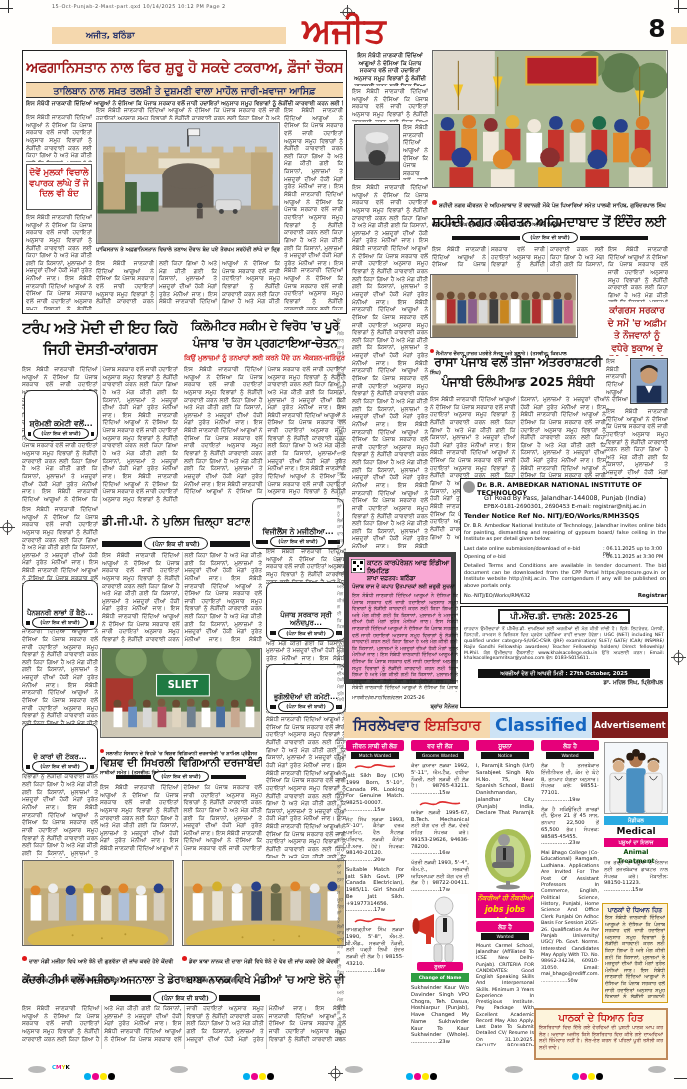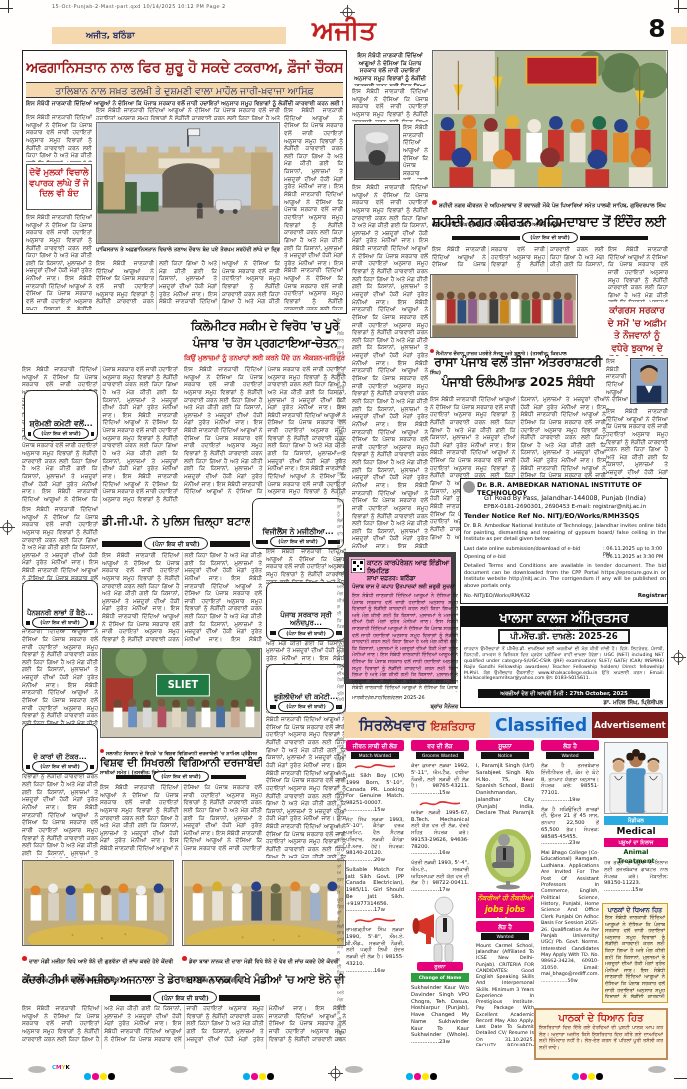"ਅਜੀਤ" div.abs { font-size: 26px -> 34px }
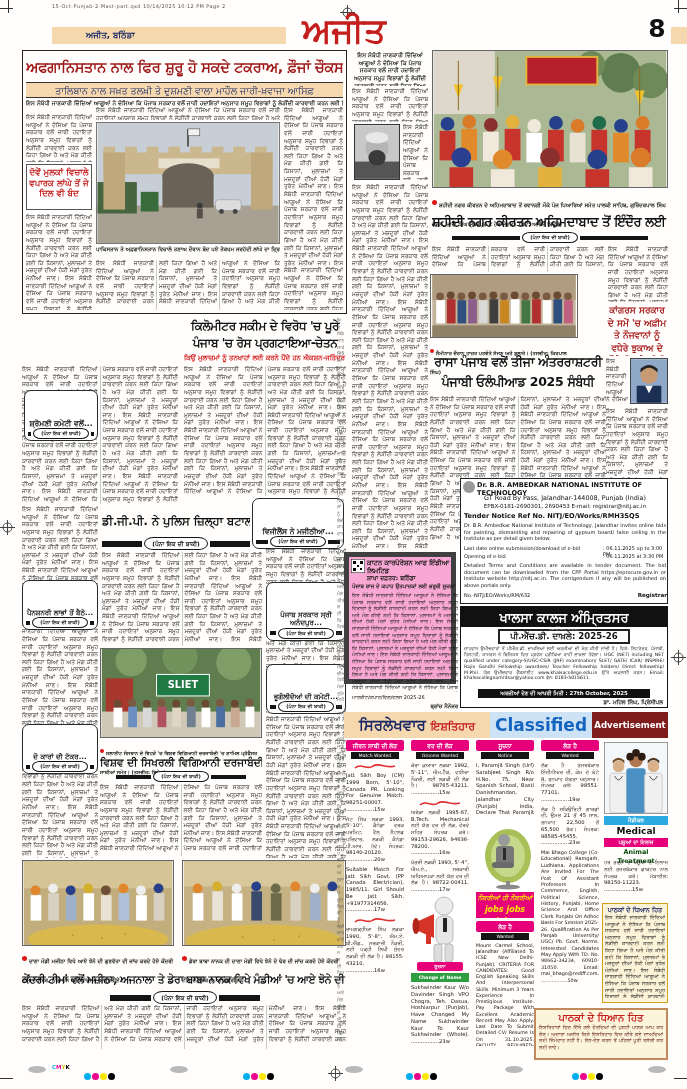"ਤਾਲਿਬਾਨ ਨਾਲ ਸਖ਼ਤ ਤਲਖ਼ੀ ਤੇ" div.abs { font-weight: normal -> bold }
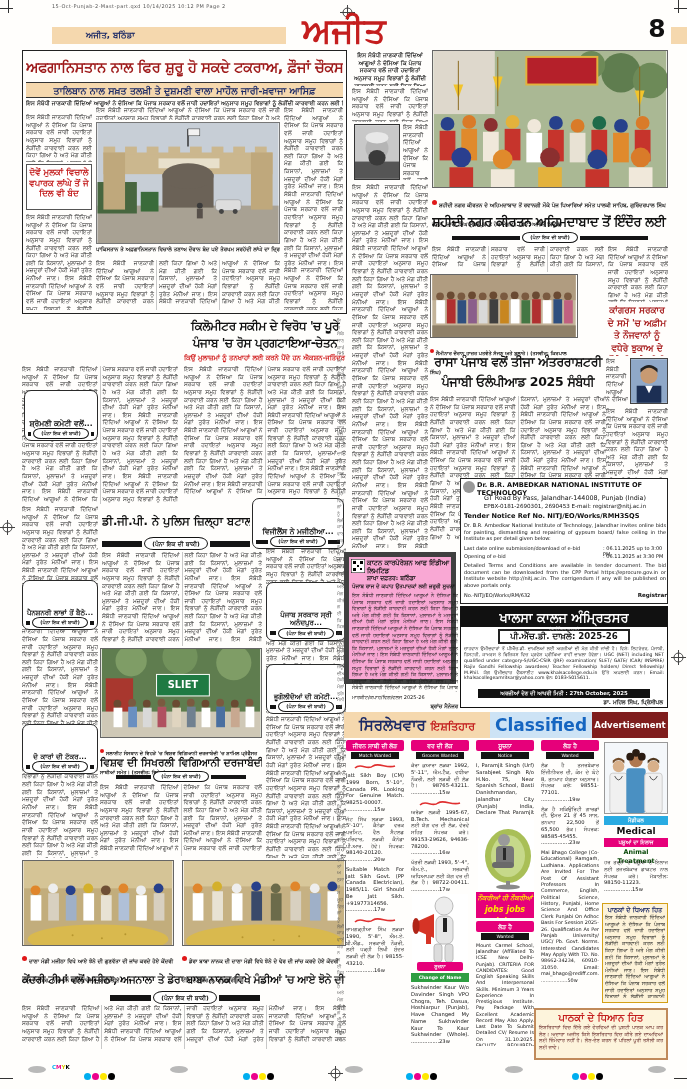"ਟਰੰਪ ਅਤੇ ਮੋਦੀ ਦੀ ਇਹ" div.abs { html: none -> <div>ਟਰੰਪ ਅਤੇ ਮੋਦੀ ਦੀ ਇਹ ਕਿਹੋ ਜਿਹੀ ਦੋਸਤੀ-ਕਾਂਗਰਸ</div> }
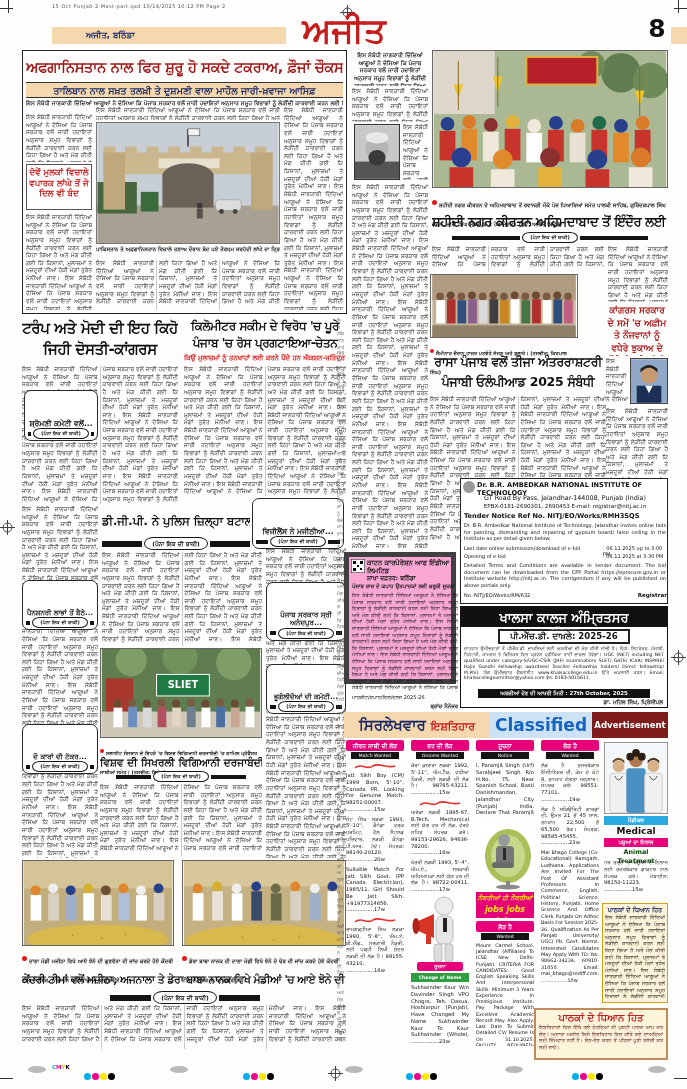"ਖਾਲਸਾ ਕਾਲਜ ਅੰਮ੍ਰਿਤਸਰ" div { html: <div> <span>ਖਾਲਸਾ ਕਾਲਜ ਅੰਮ੍ਰਿਤਸਰ</span> <div>(ਆਟੋਨੋਮਸ ਕਾਲਜ)</div> </div> -> none }
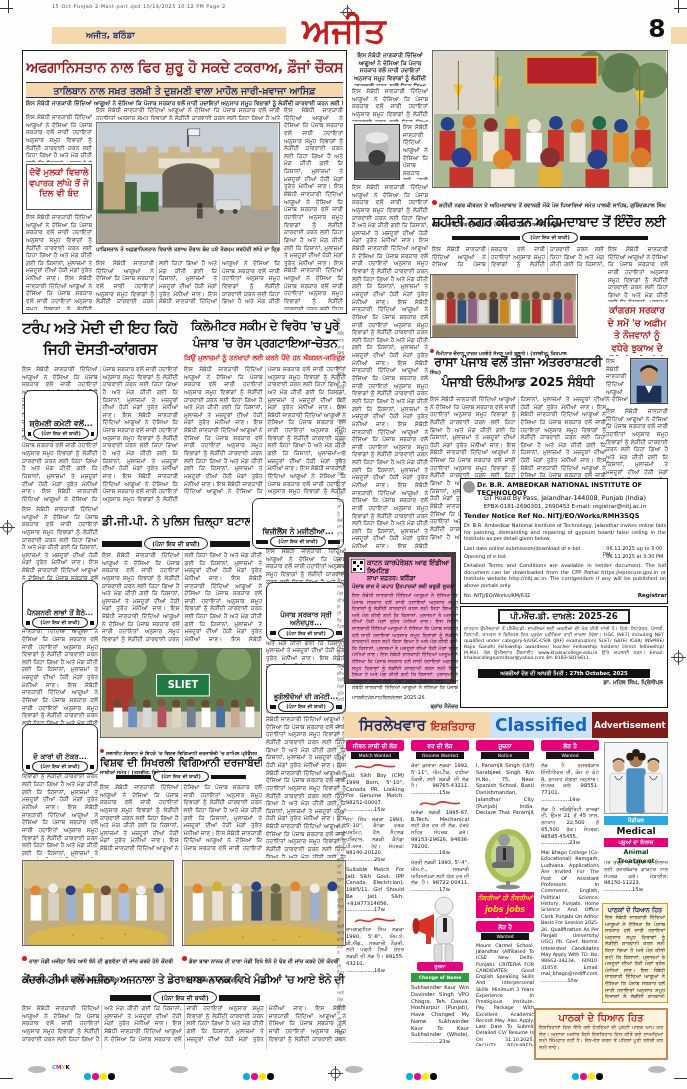"ਇਸ਼ਤਿਹਾਰ" span { font-size: 11px -> 14px }
